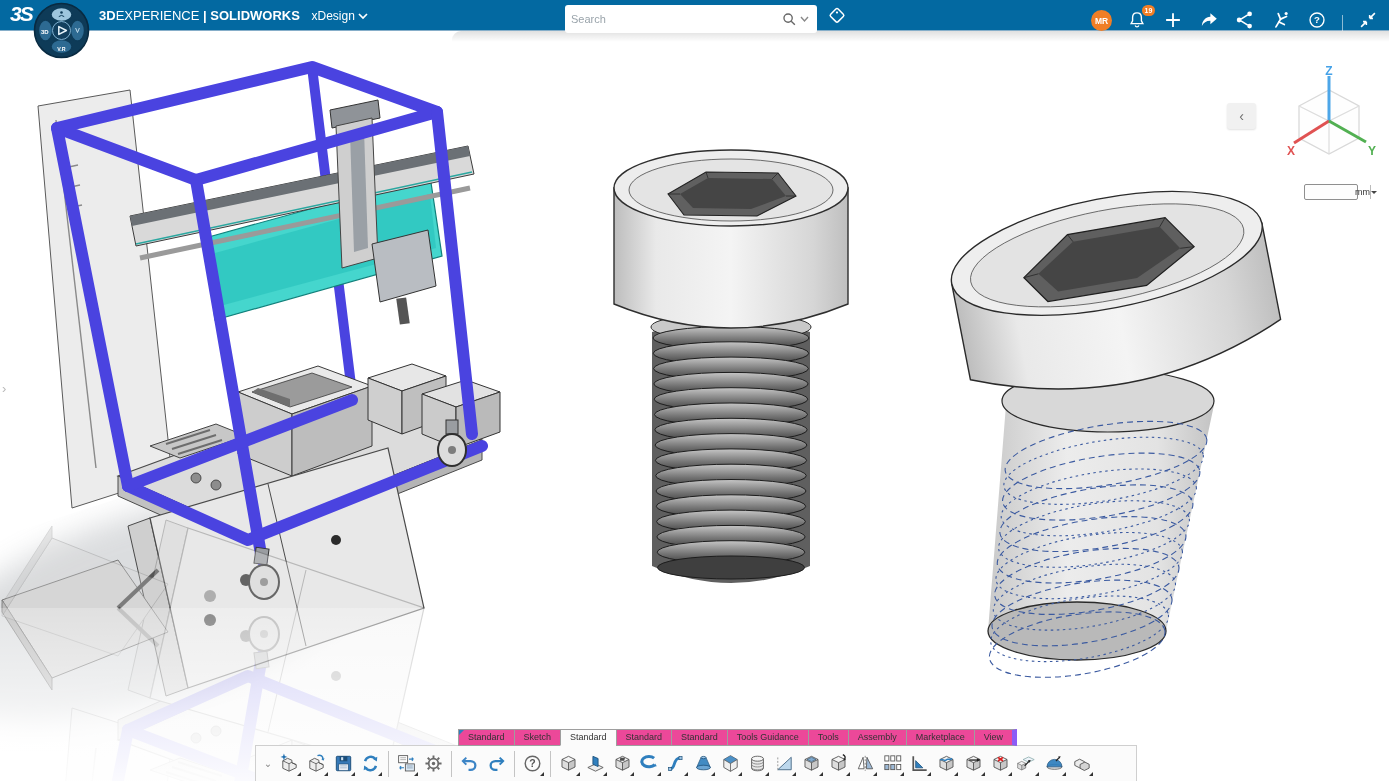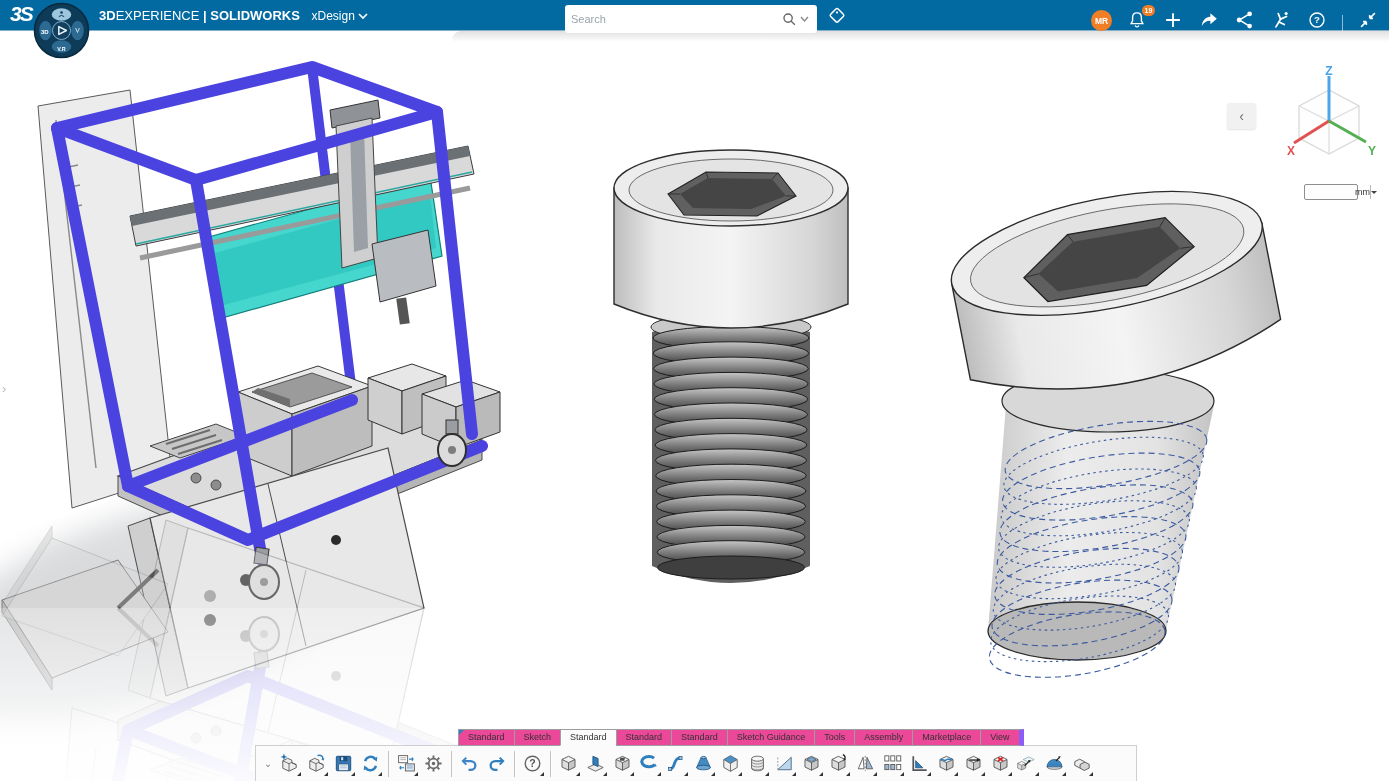"Sketch Guidance" div.tab { text: Sketch -> Tools }
